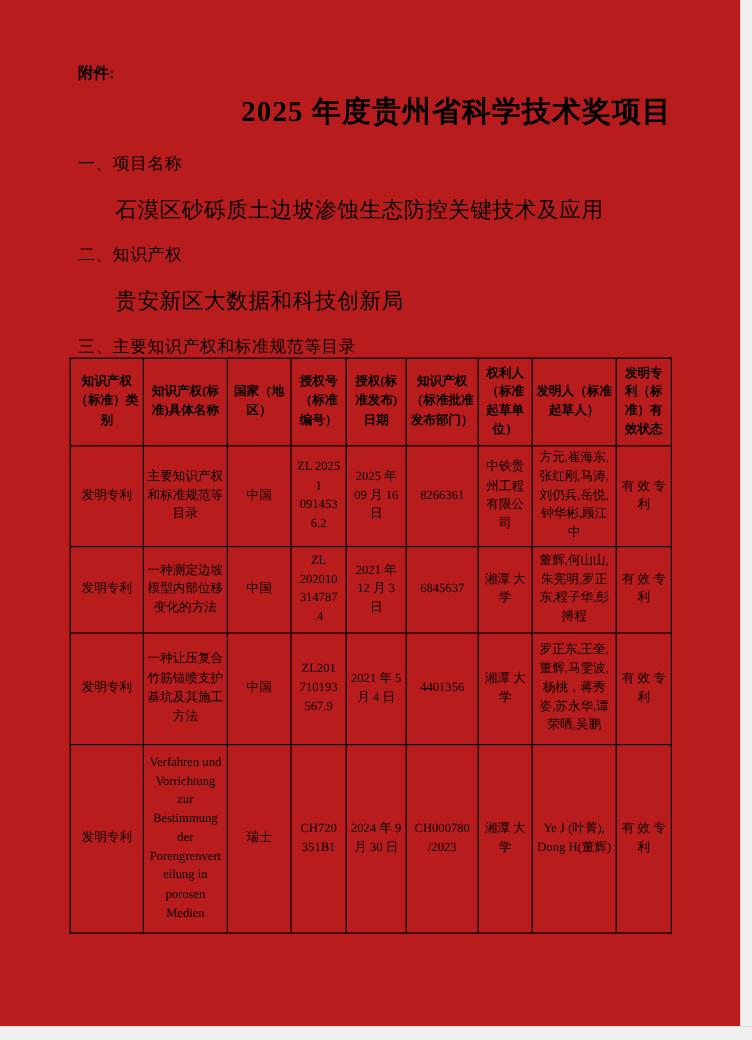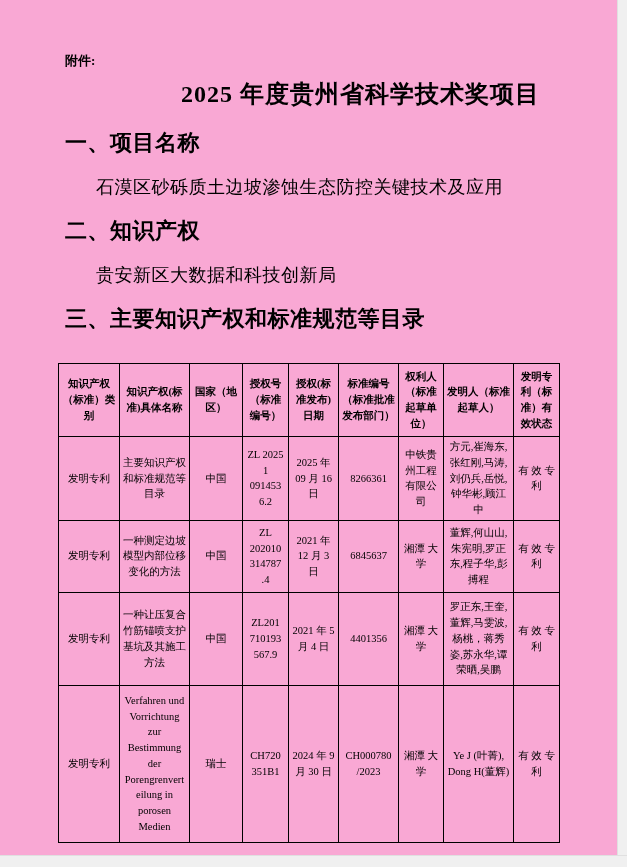"附件:" .page { background: #f9a8d4 -> #b91c1c; padding: 52px 77px 0 58px -> 52px 57px 0 58px }
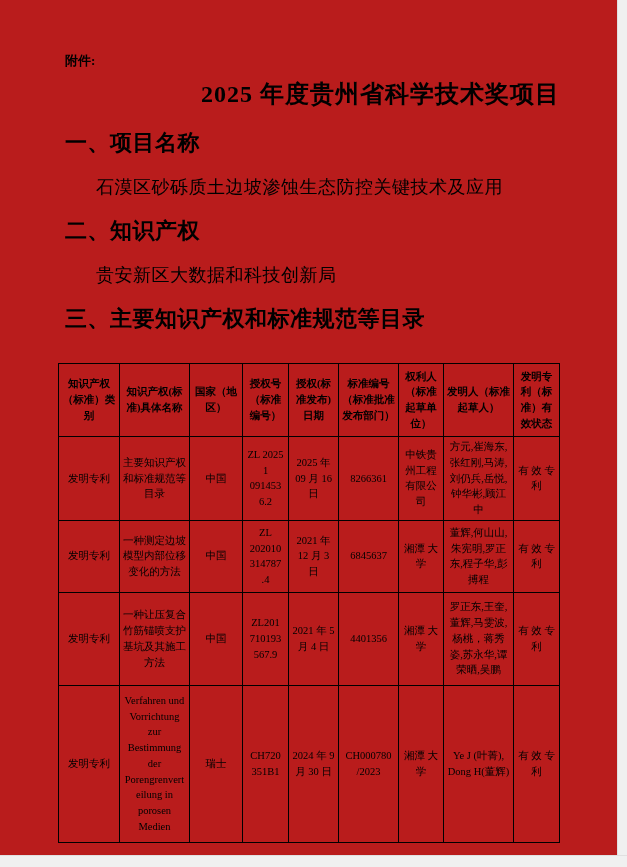"一、项目名称" .sec-heading { font-size: 22px -> 14px; font-weight: bold -> normal }
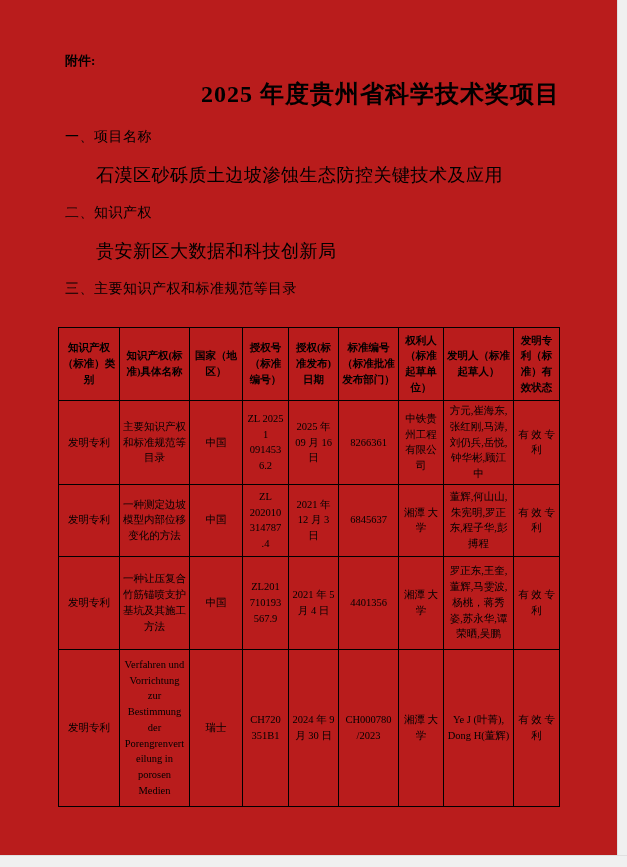"知识产权（标准）类别" table.ip-table { margin-top: 29px -> 0 }
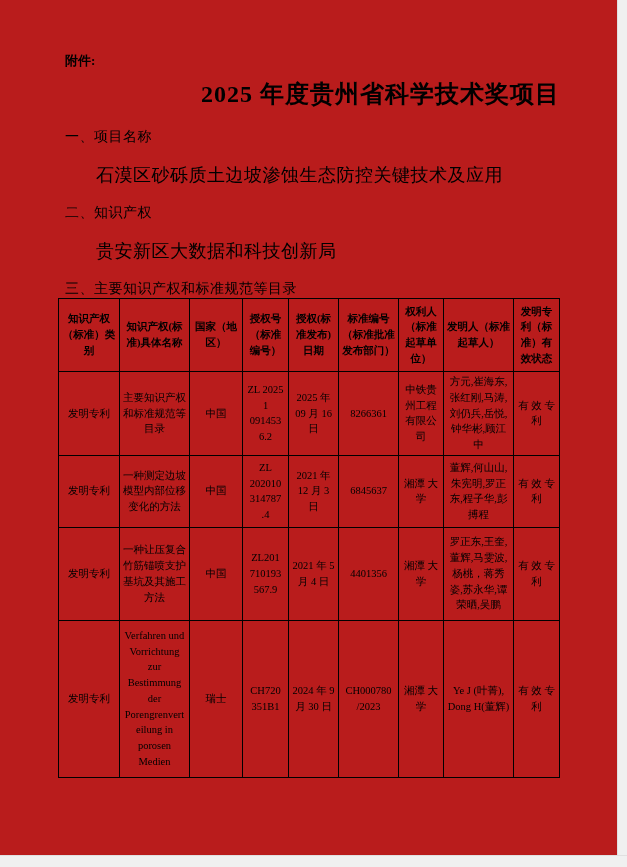"标准编号（标准批准发布部门）" th { text: 标准编号 -> 知识产权 }
